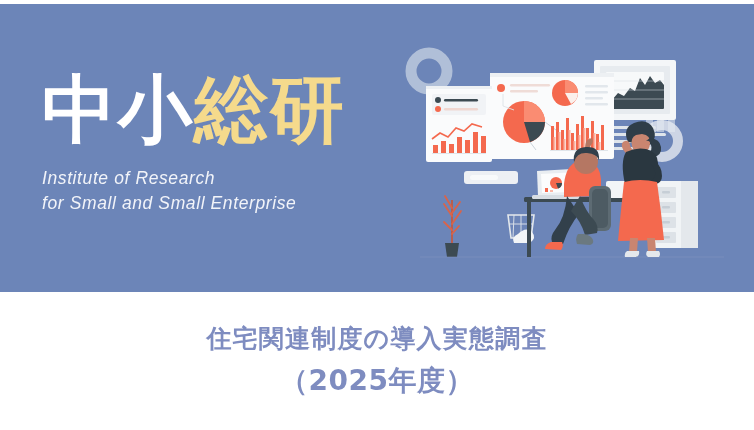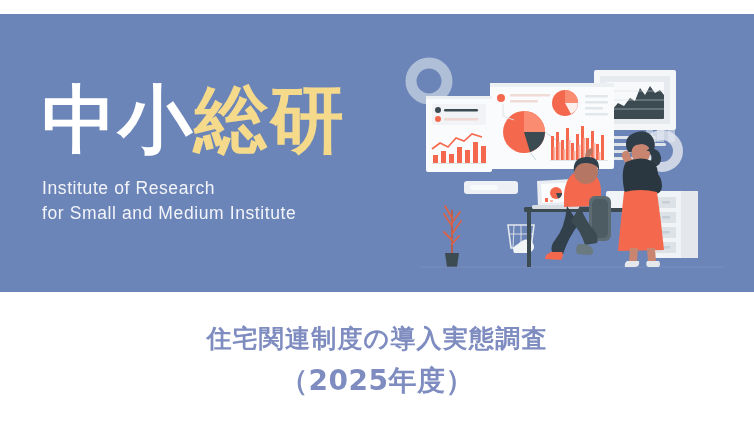"中小総研" #hero { top: 14px -> 4px }
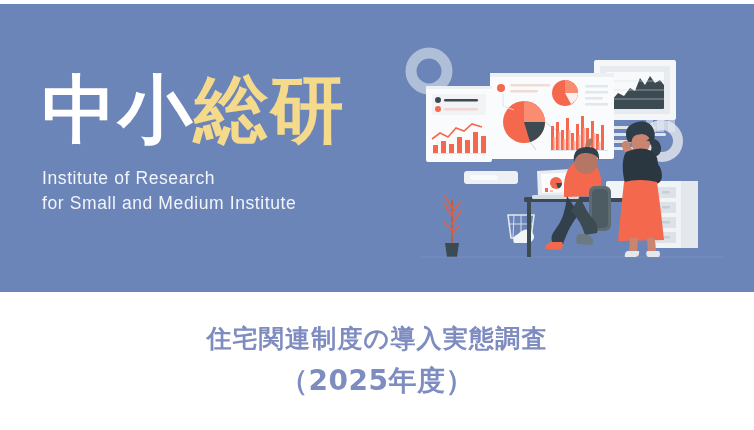"Institute of Research" #logo-subtitle .sub-line { font-style: none -> italic }
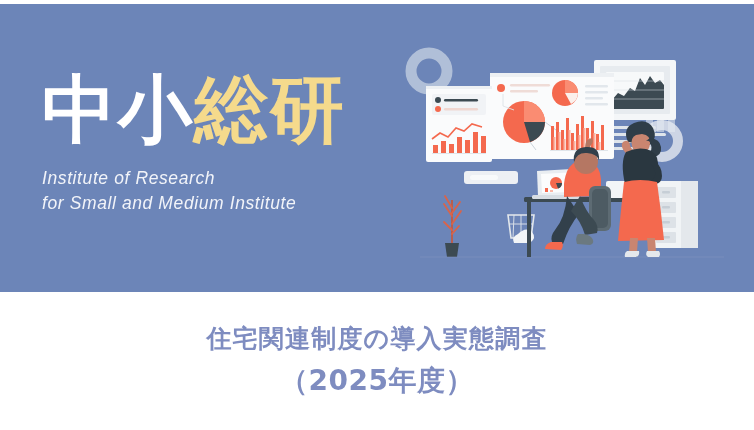"for Small and Medium Institute" span.sub-line { text: Medium Institute -> Small Enterprise }
